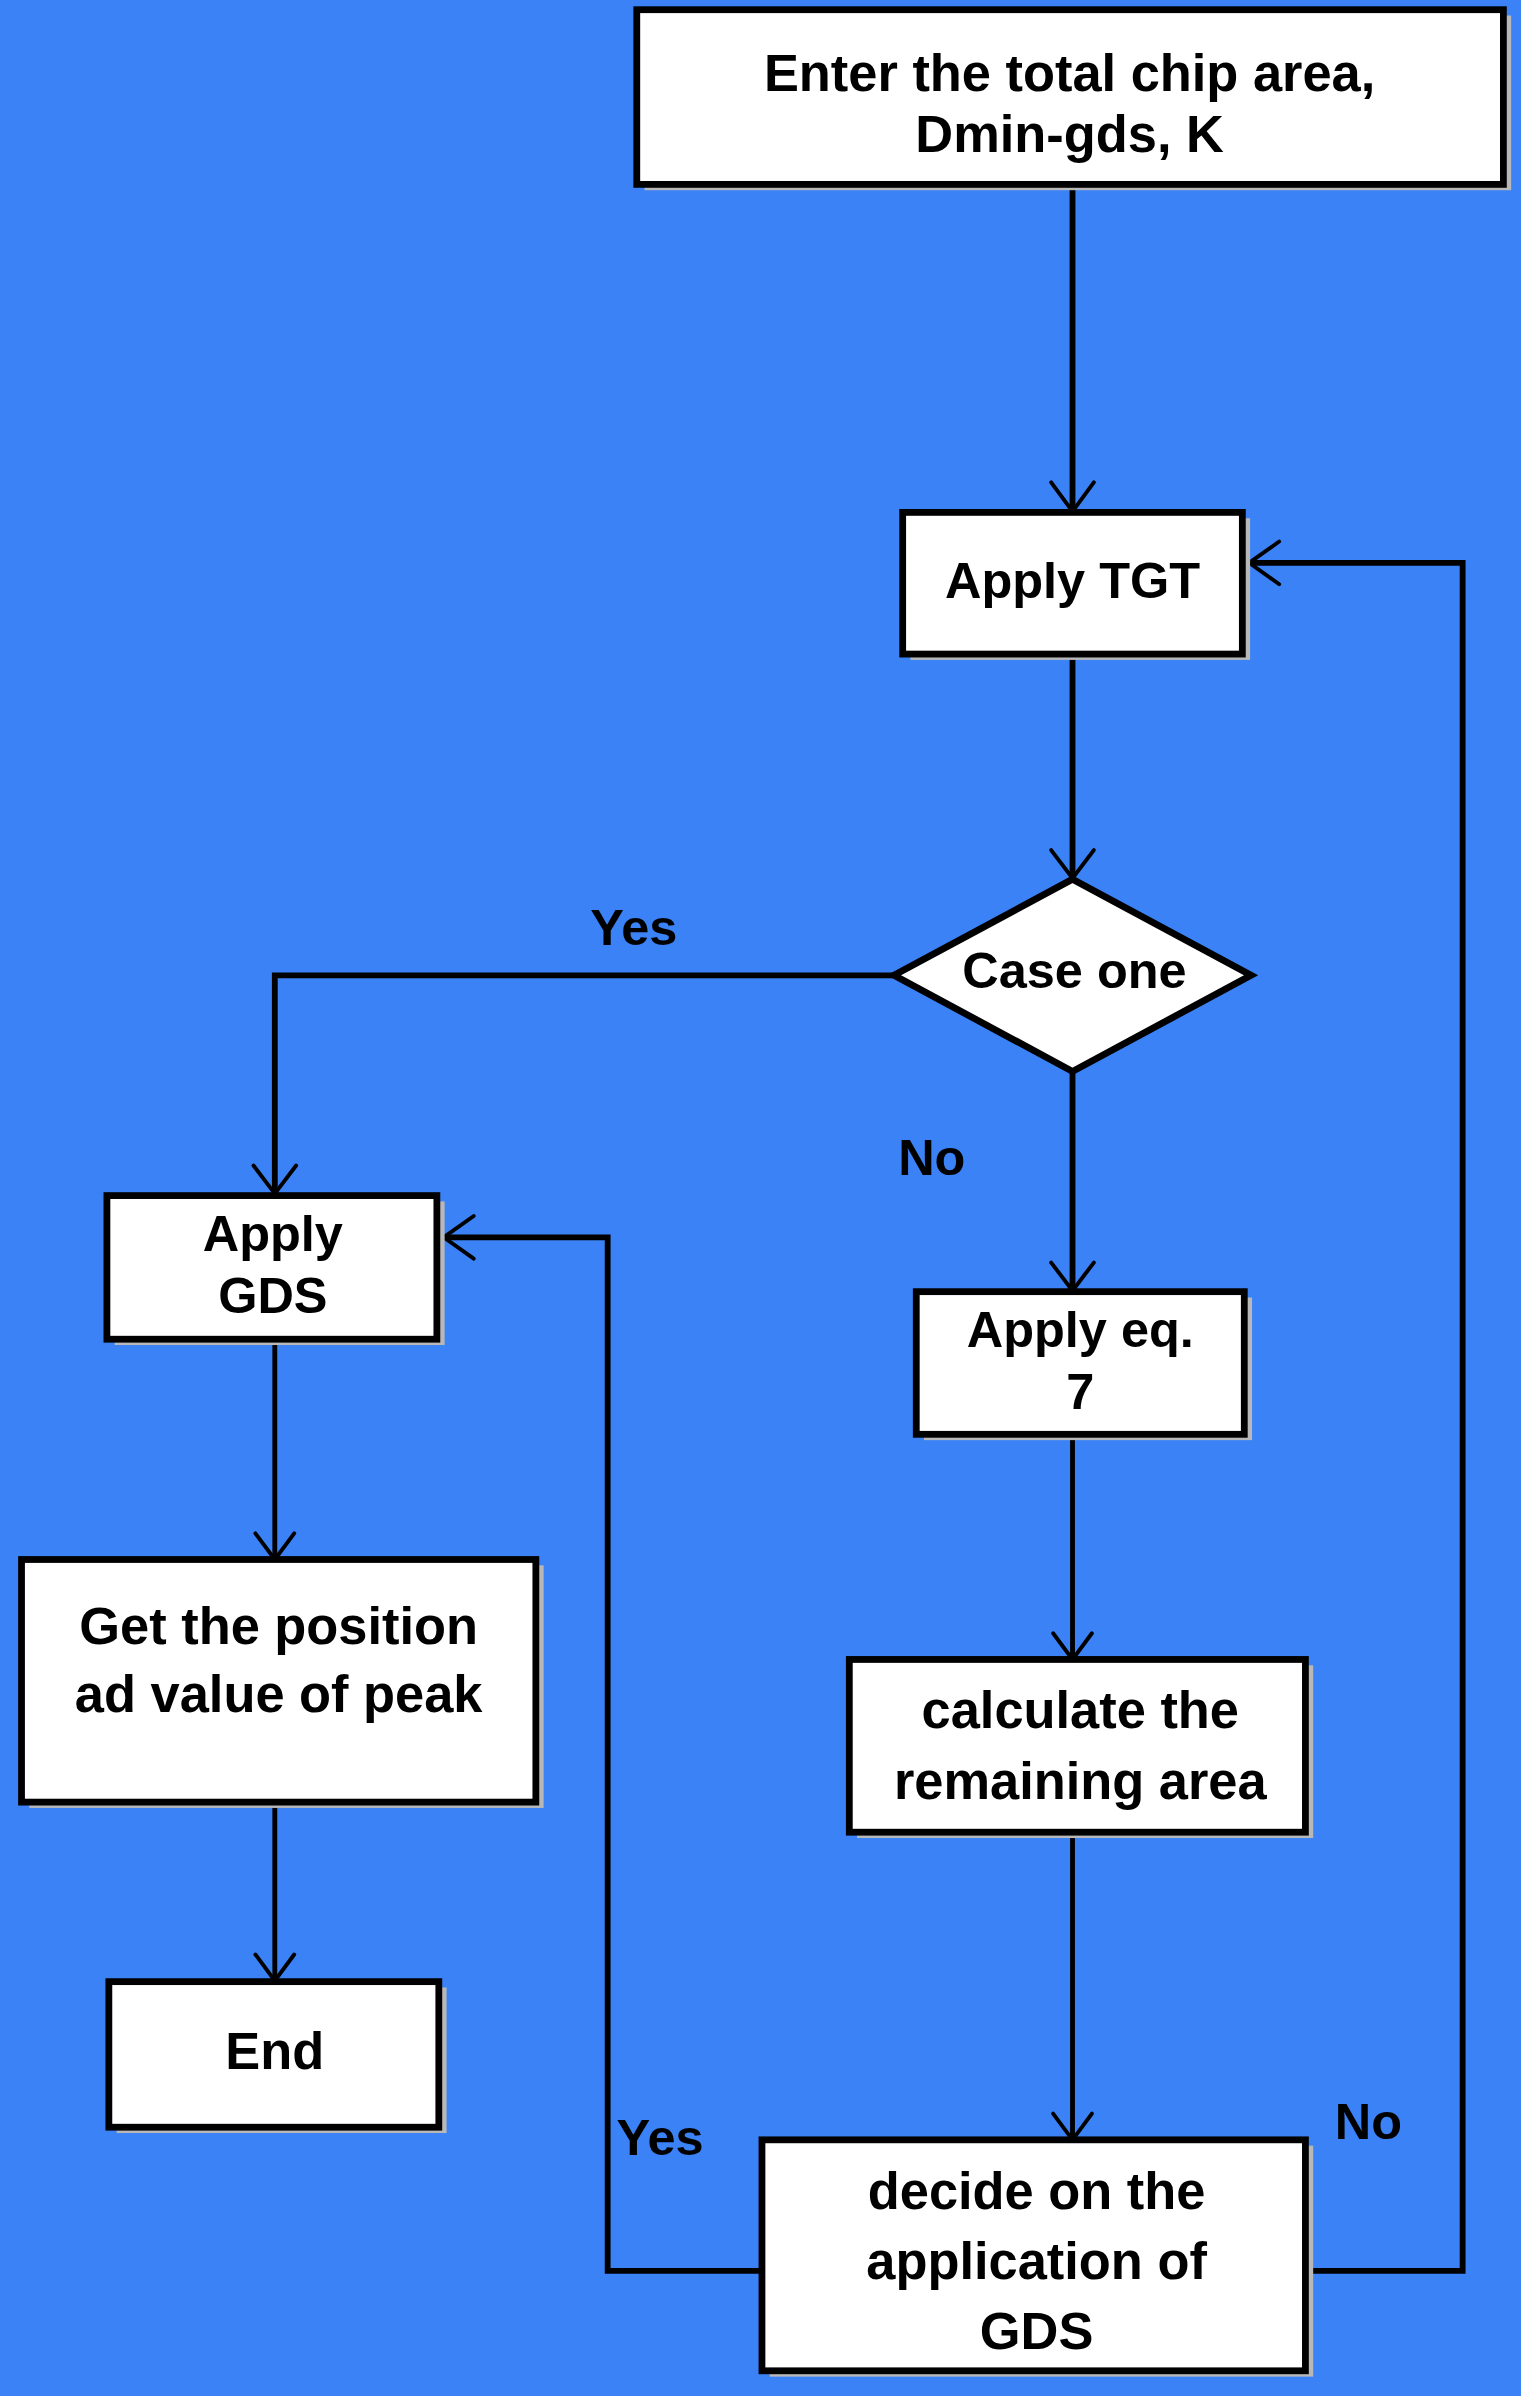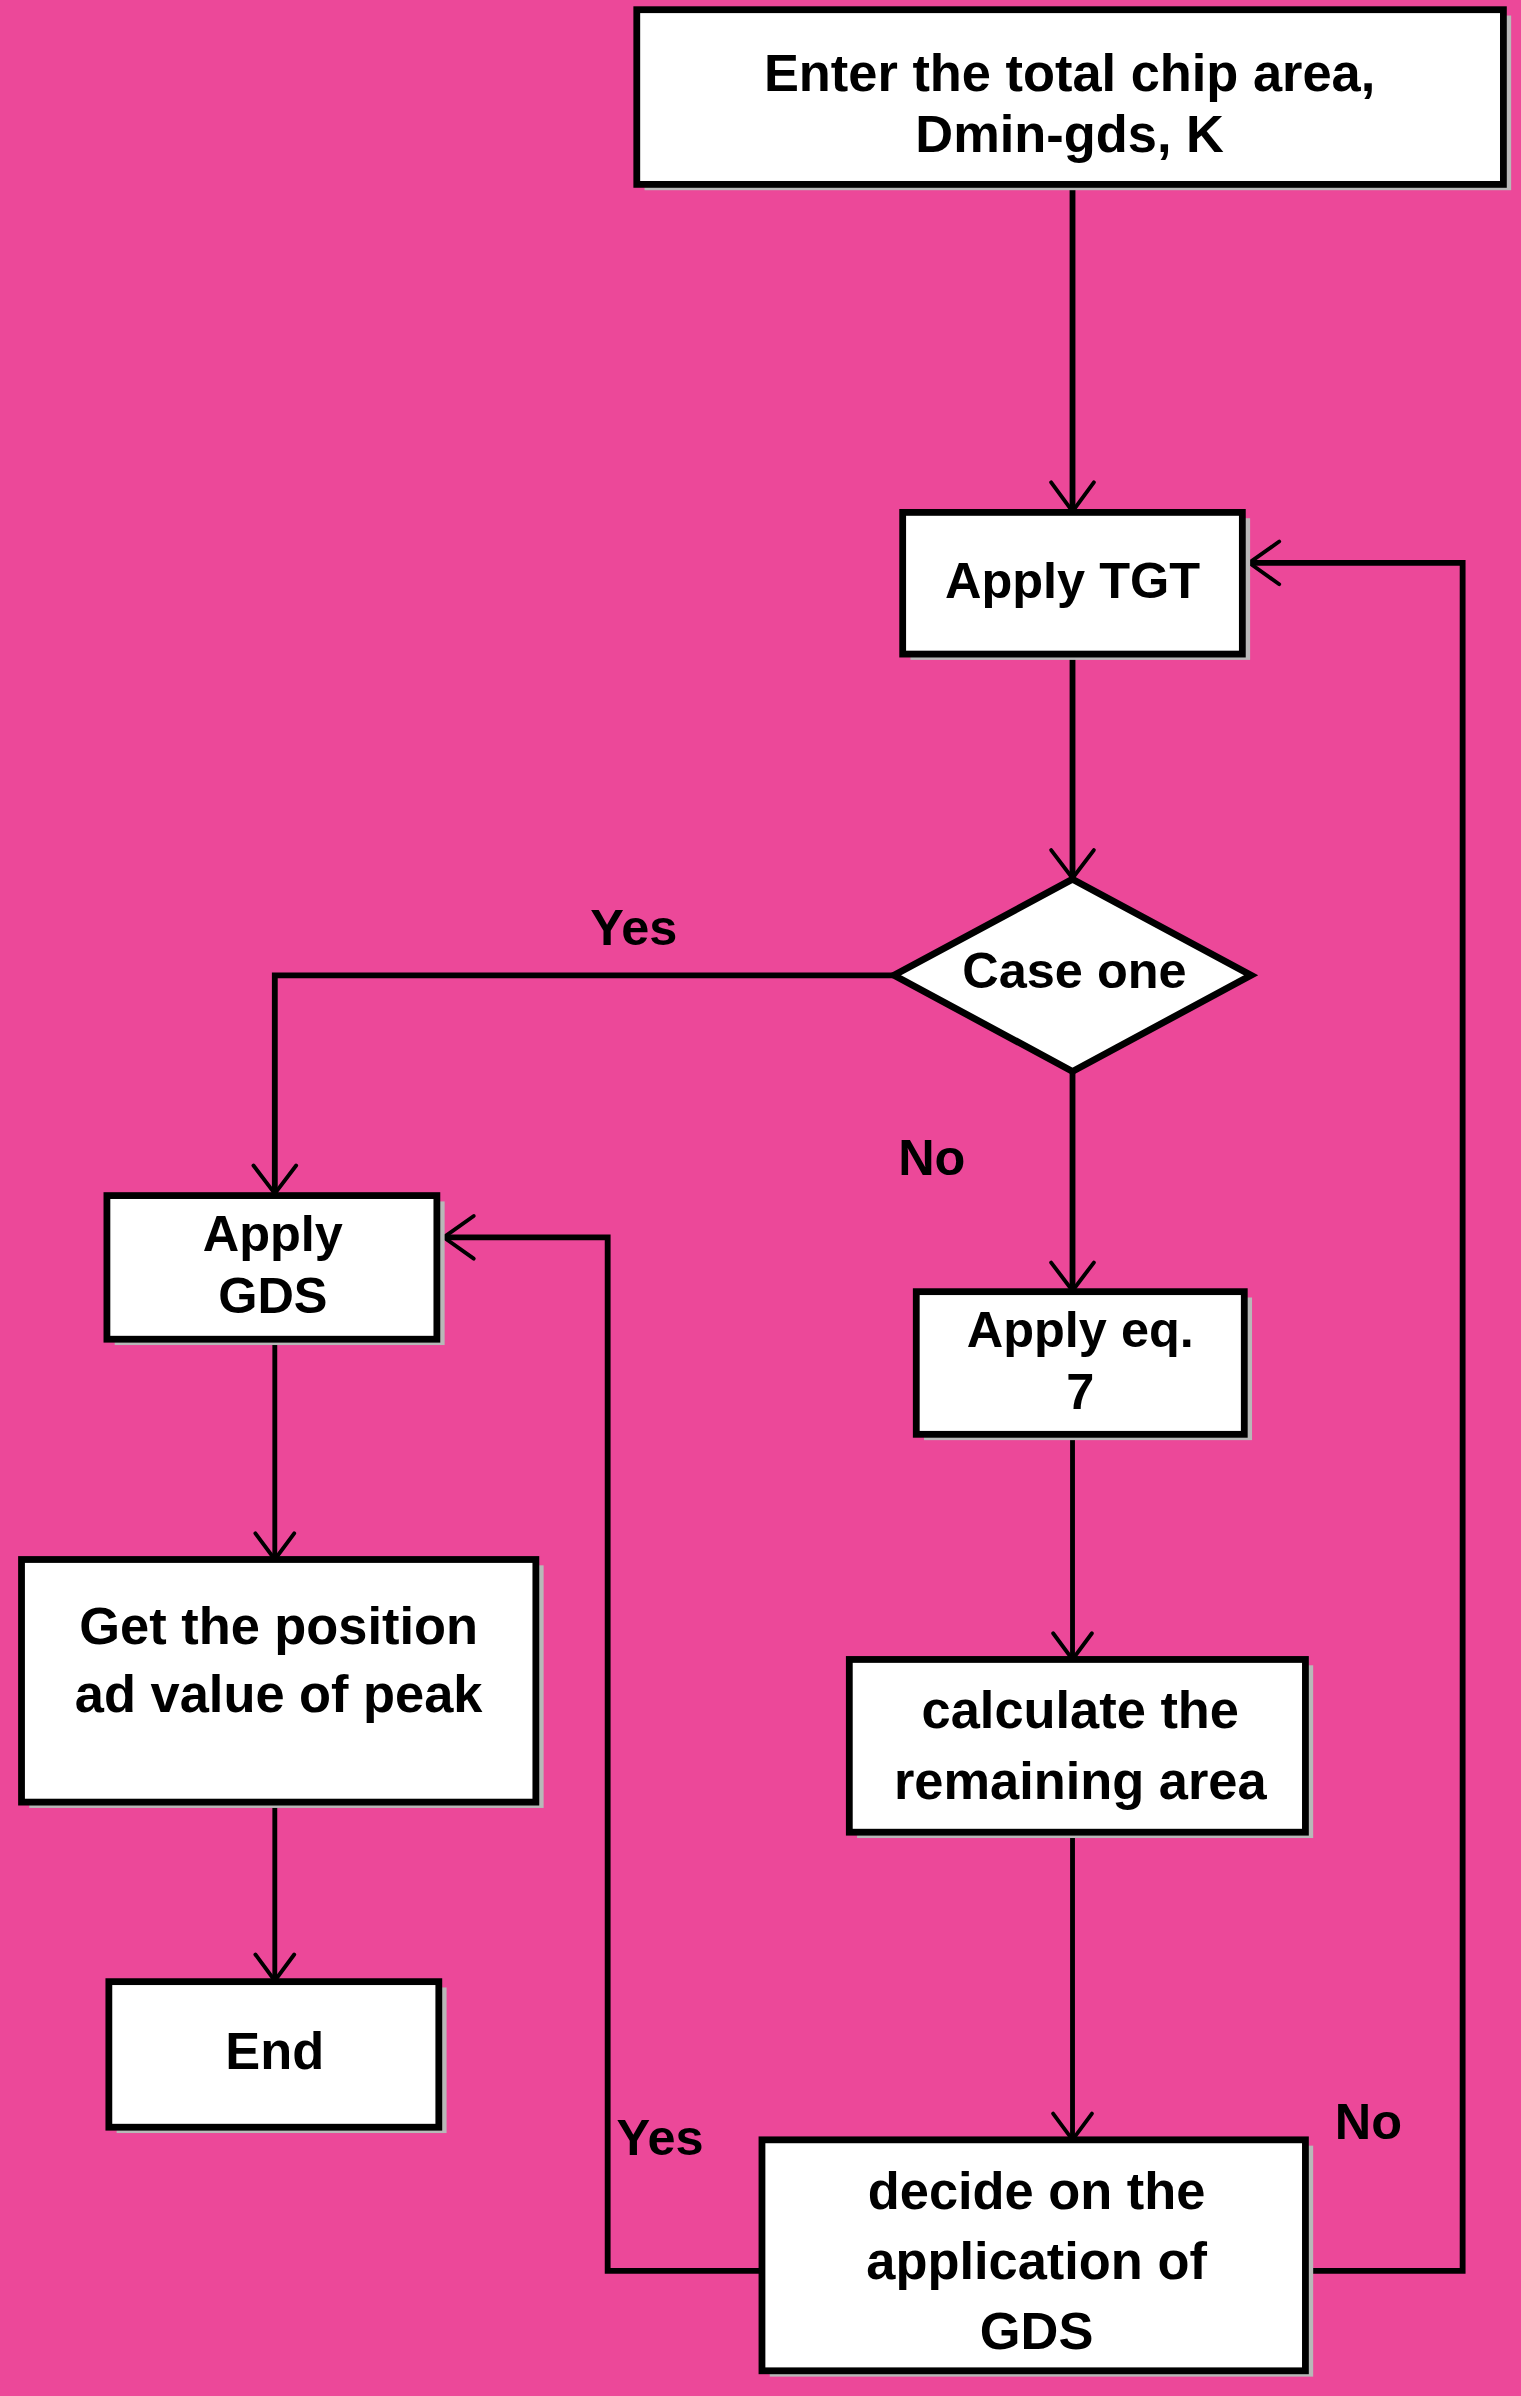"Enter the total chip area," #flowchart-root { background: #ec4899 -> #3b82f6 }
